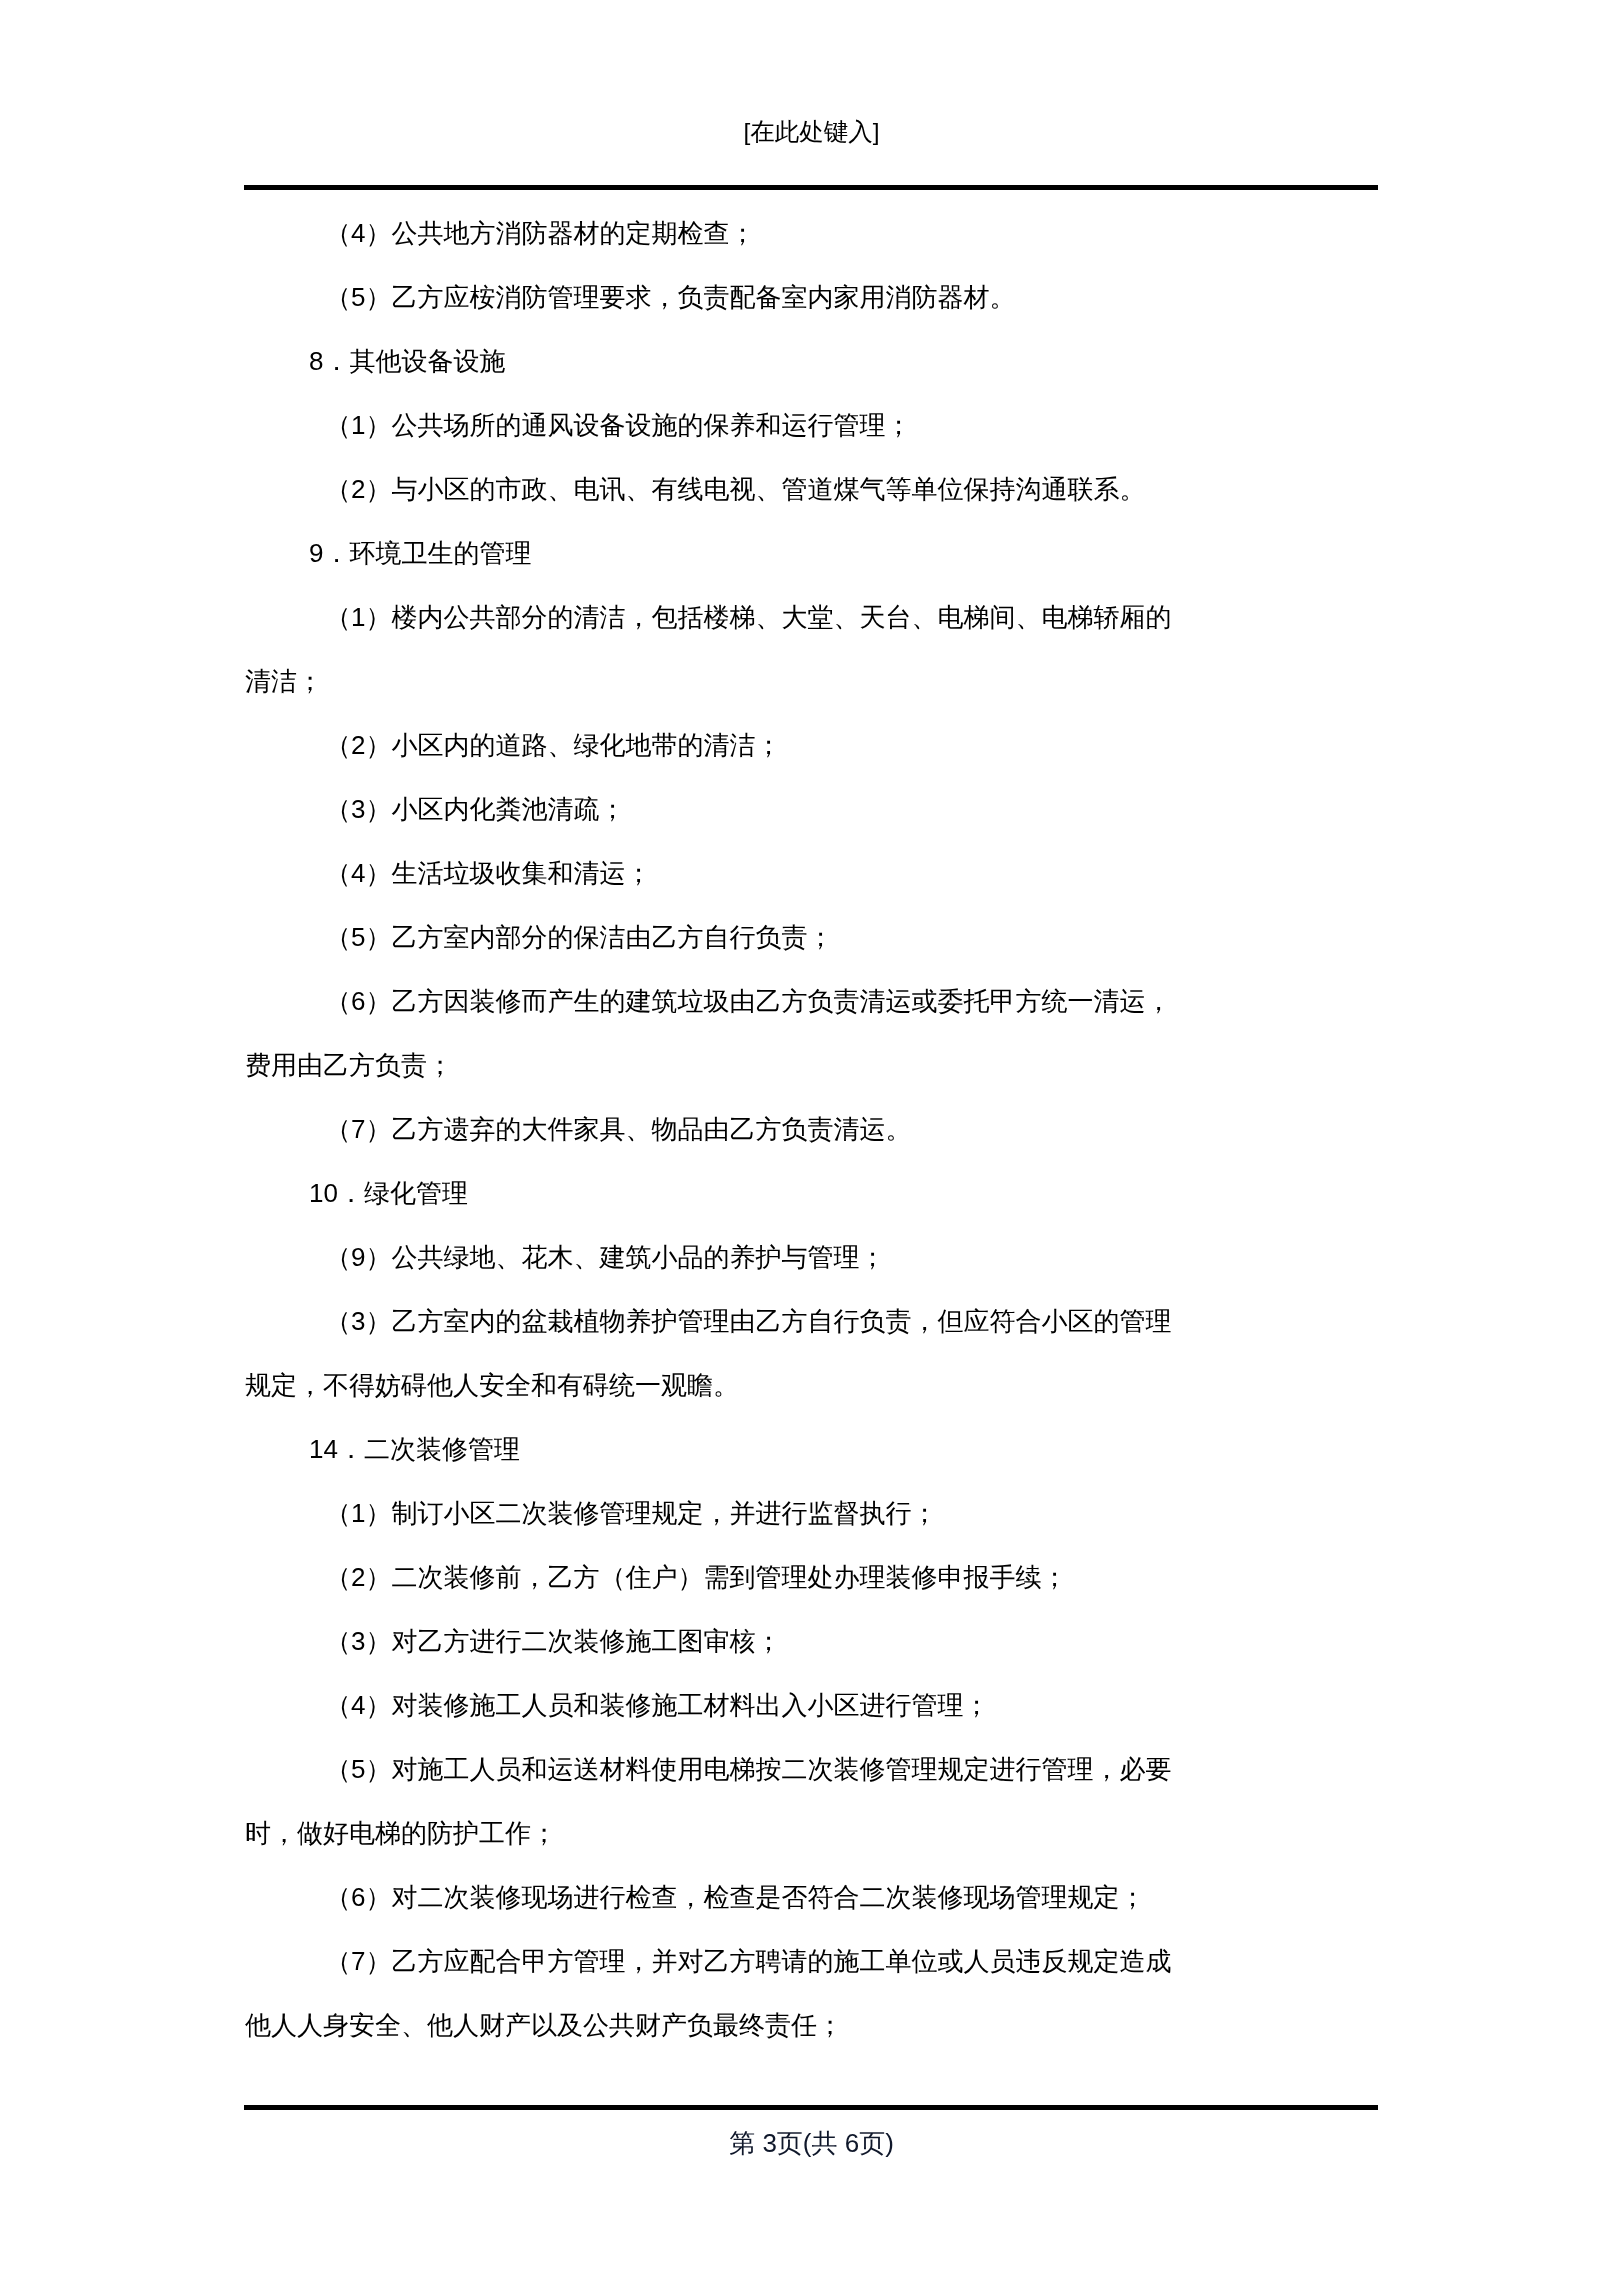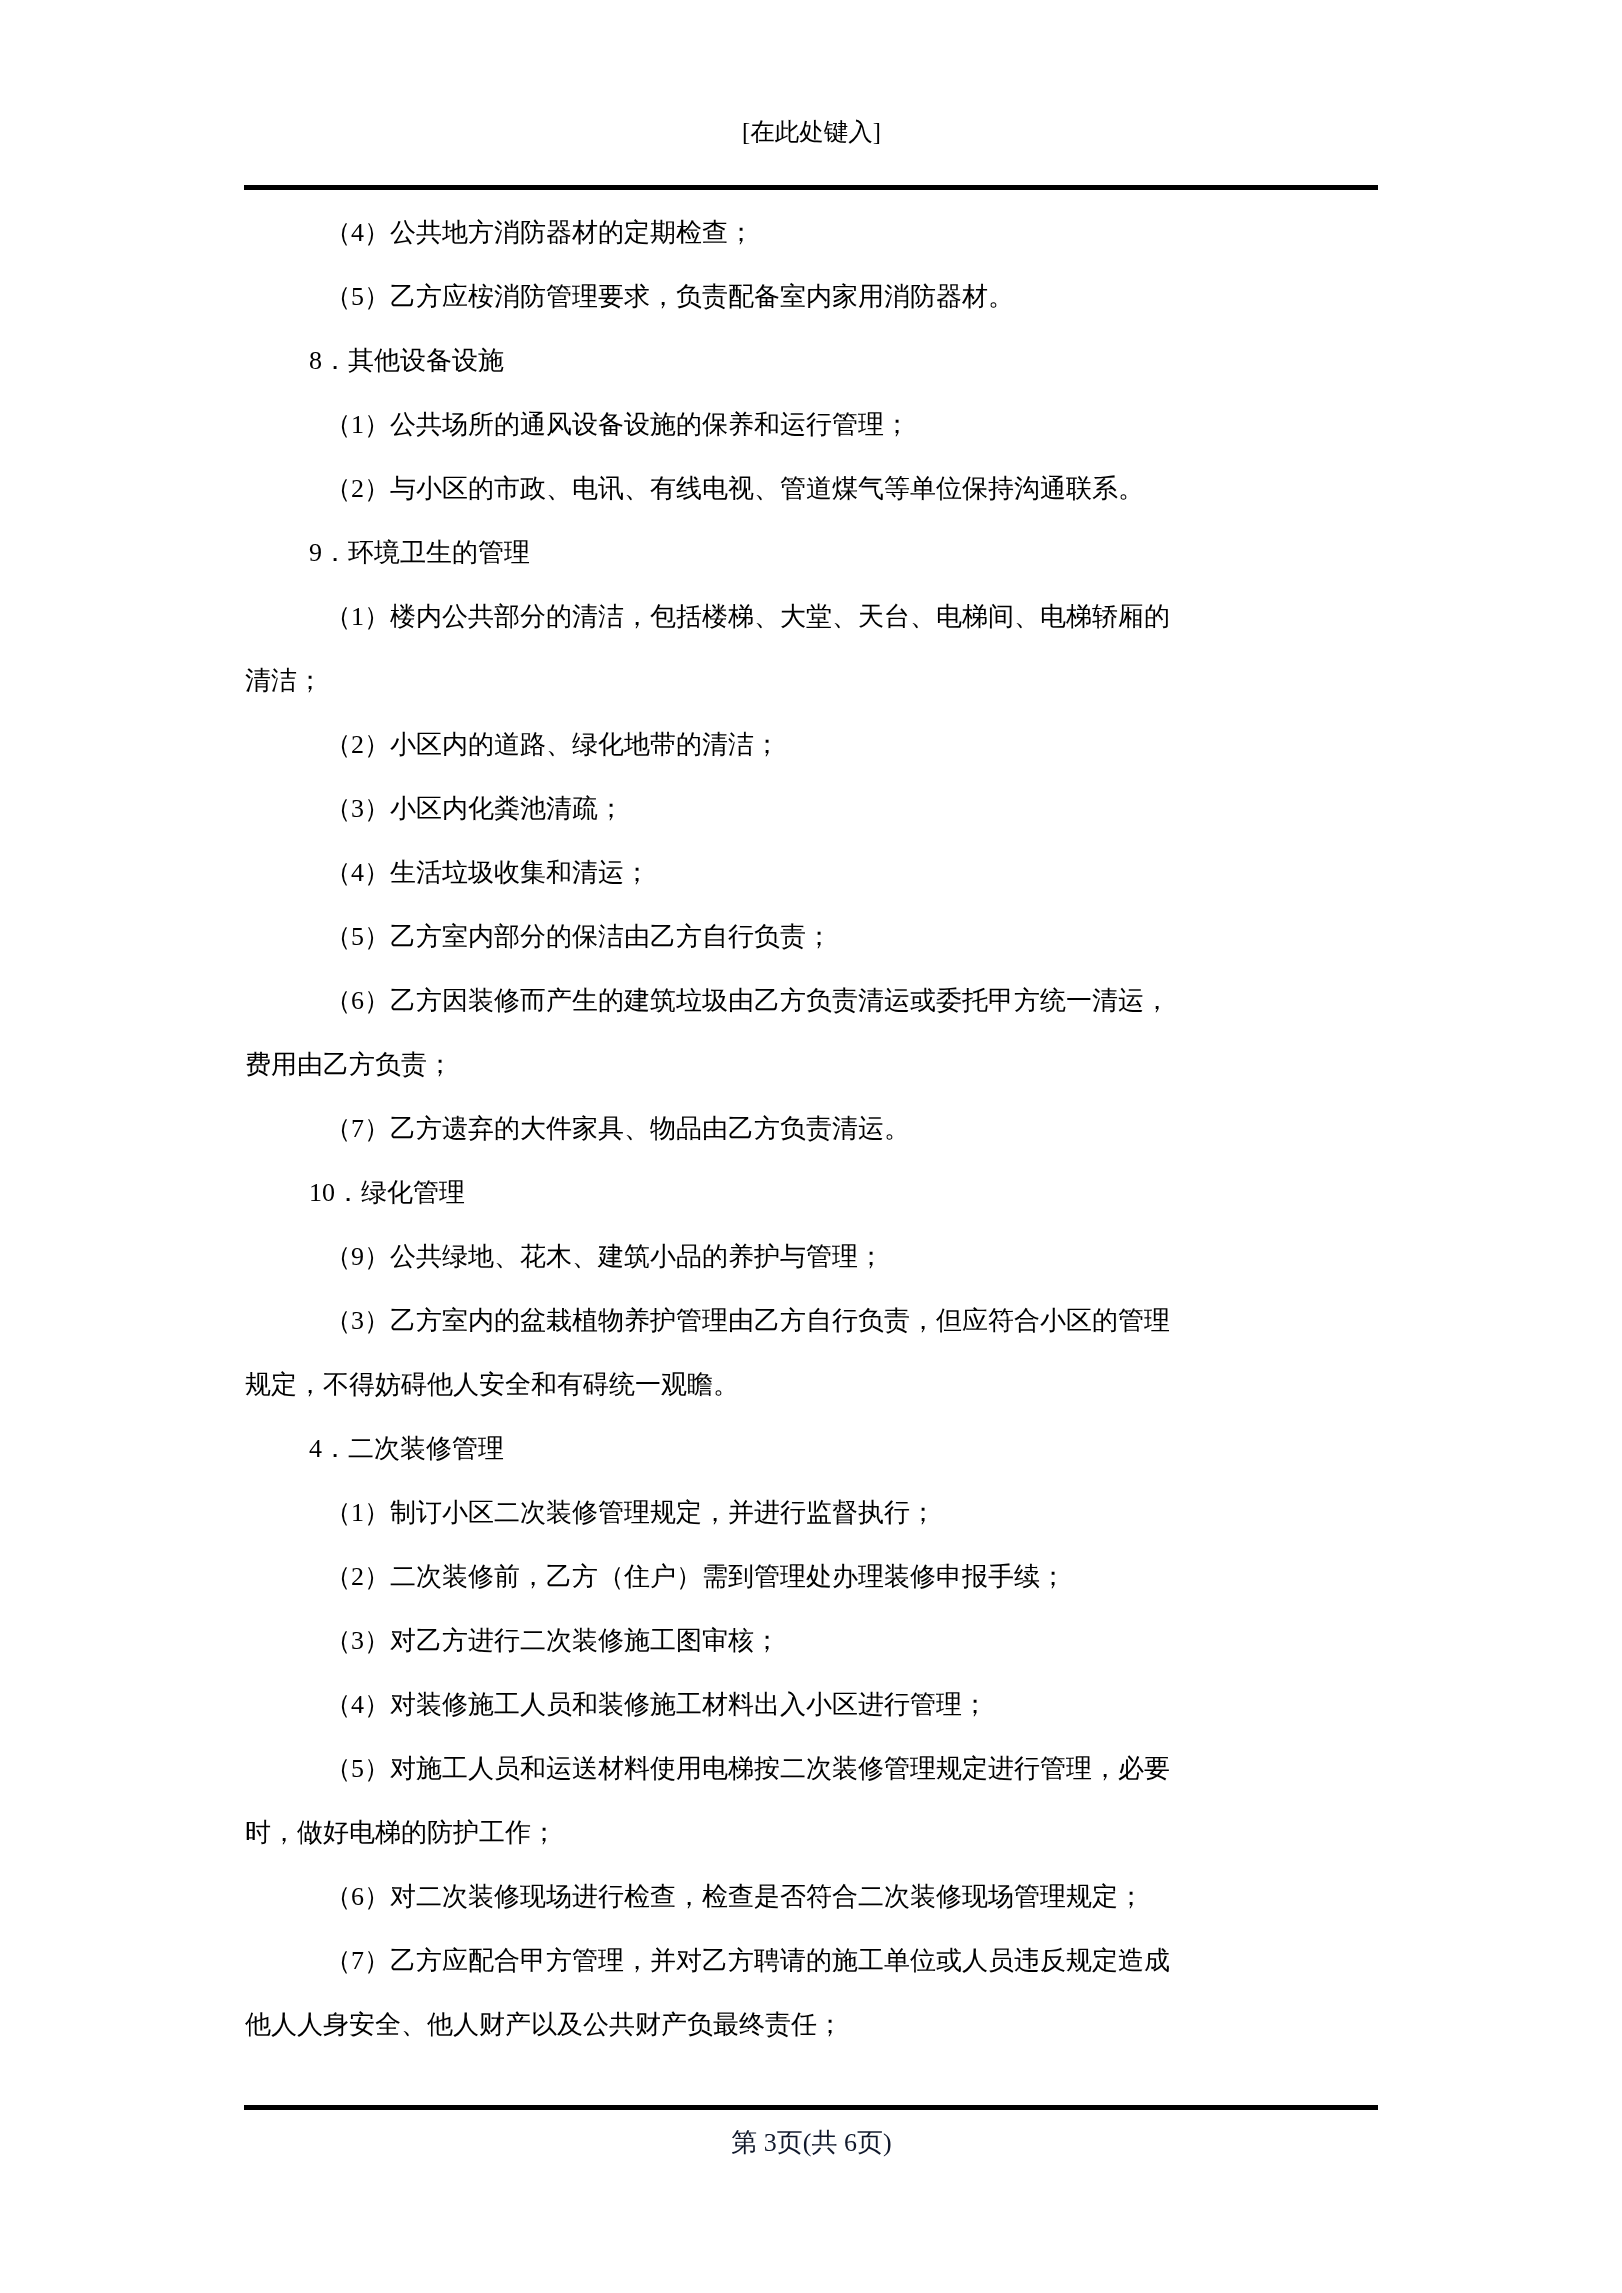"[在此处键入]" .page { font-family: Liberation Serif, serif -> Liberation Sans, sans-serif }
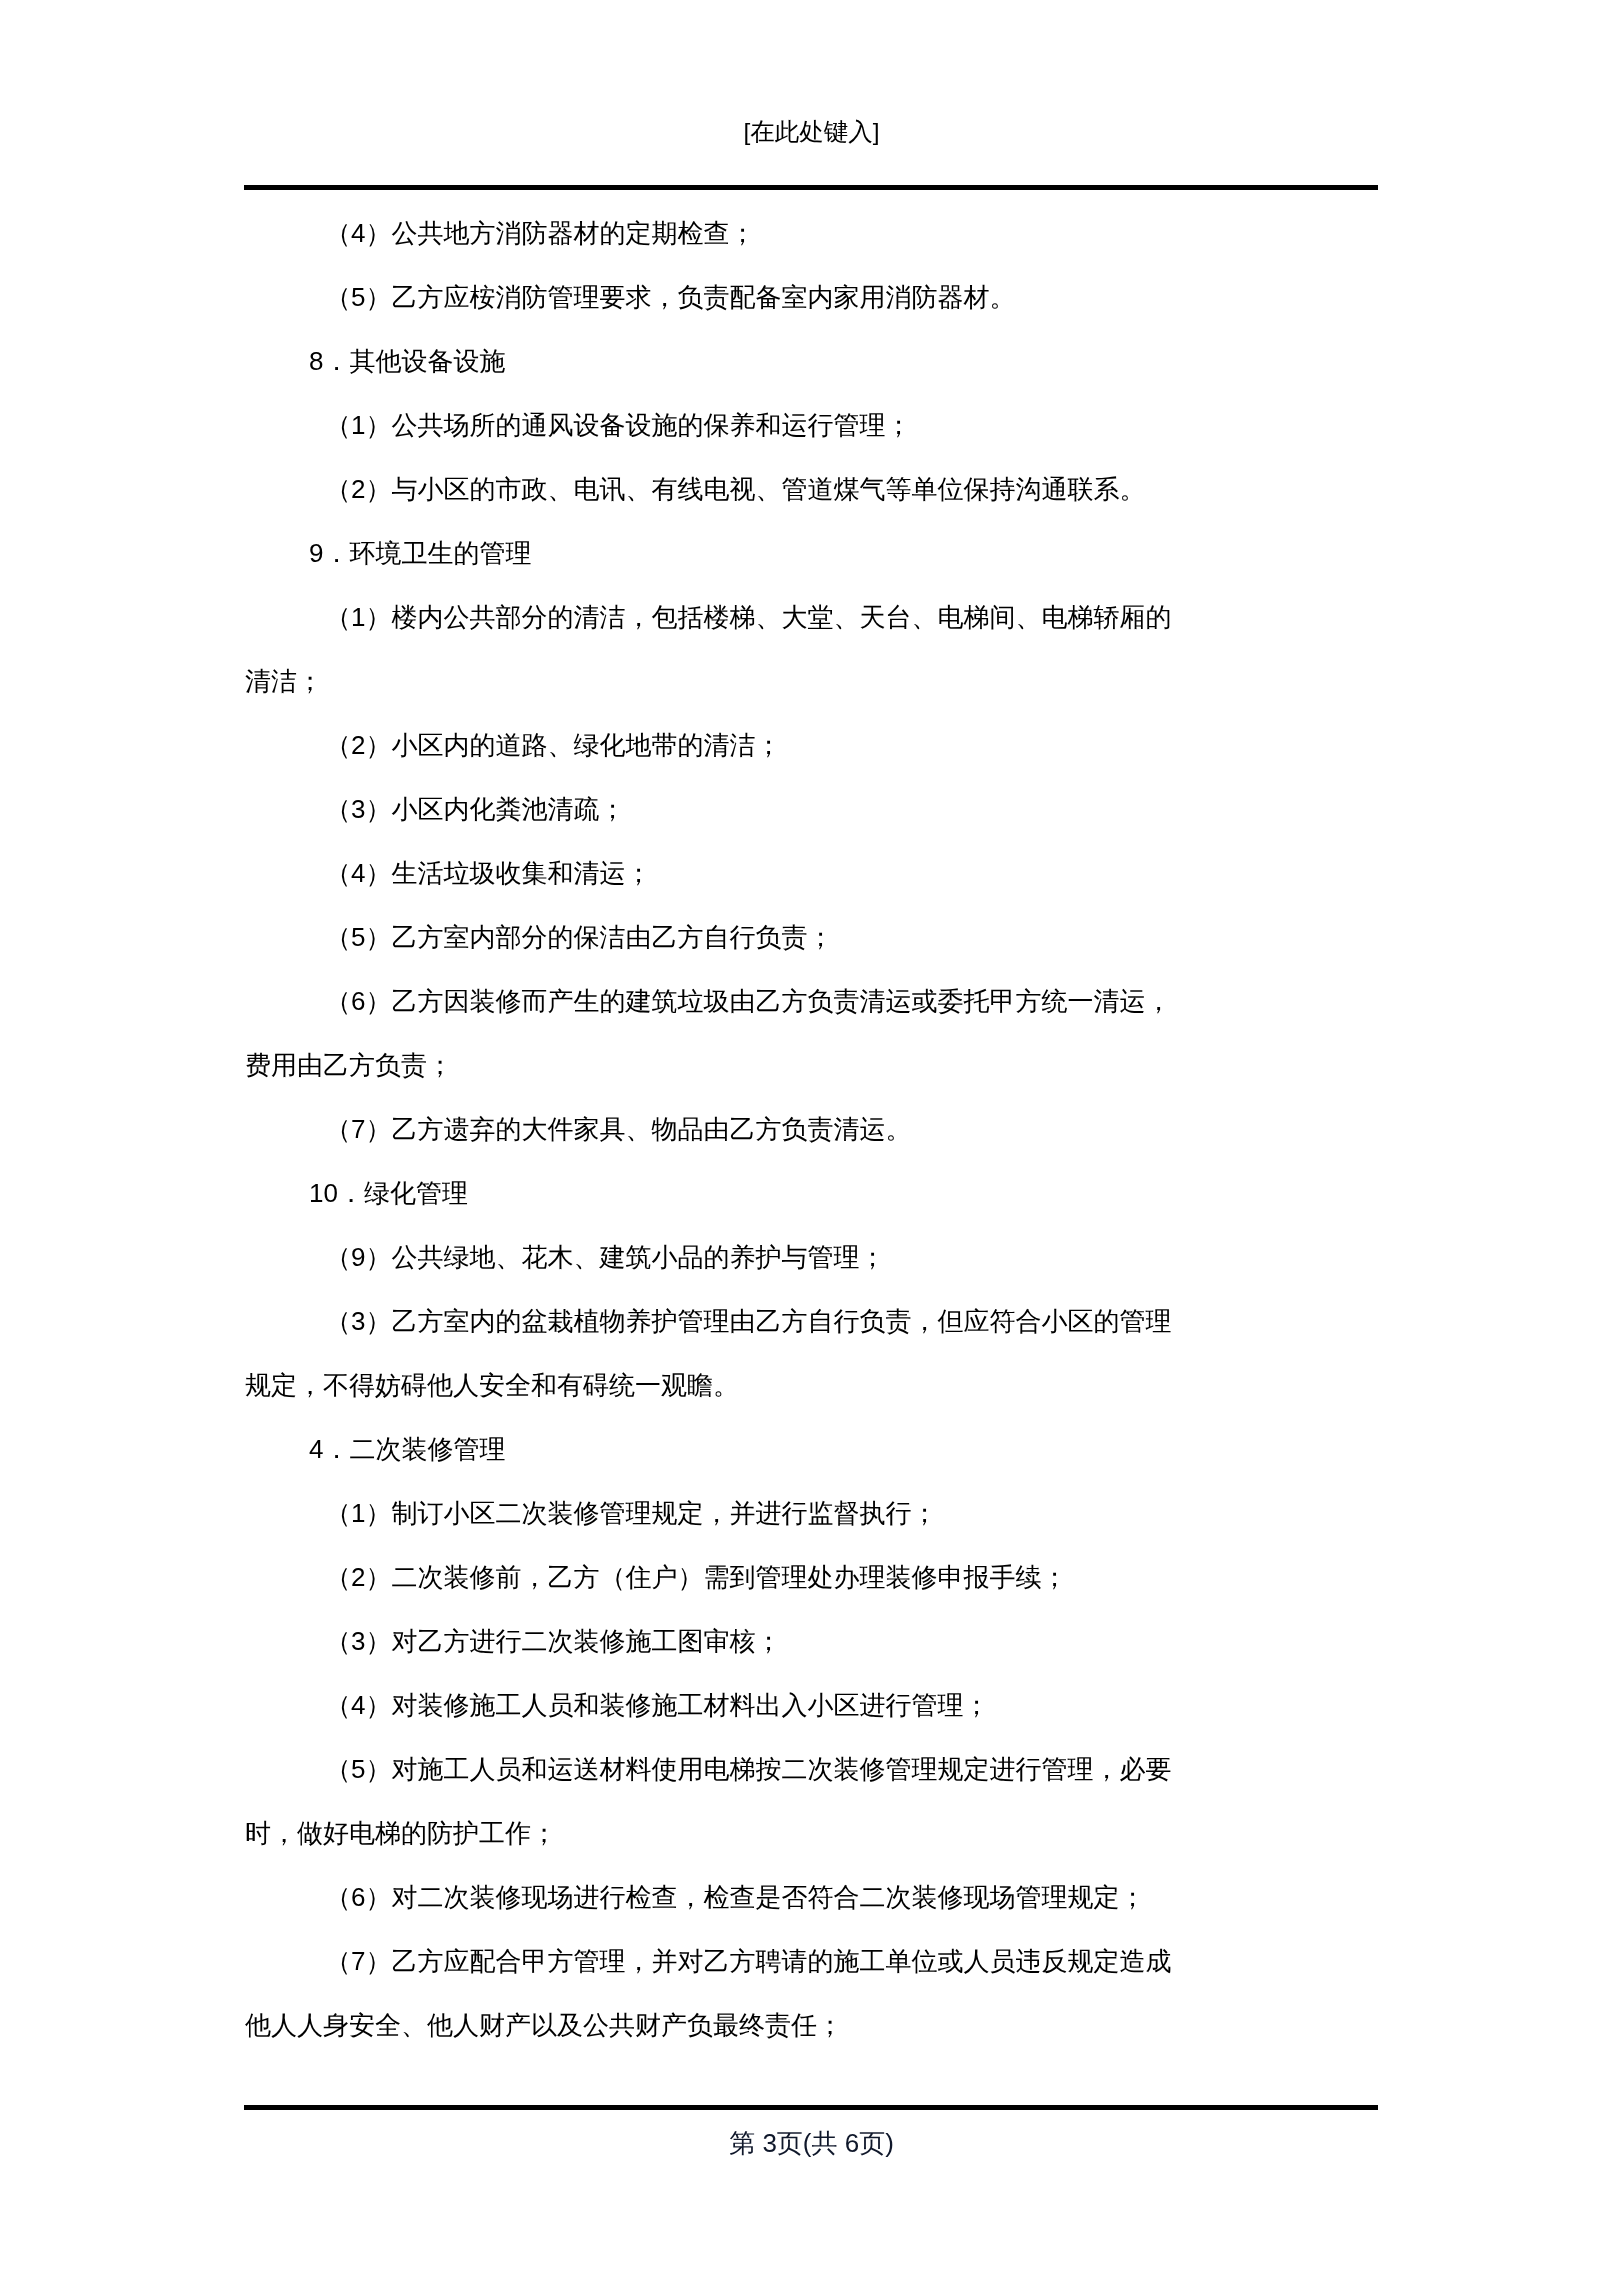"4．二次装修管理" div.line { text: 4 -> 14 }
